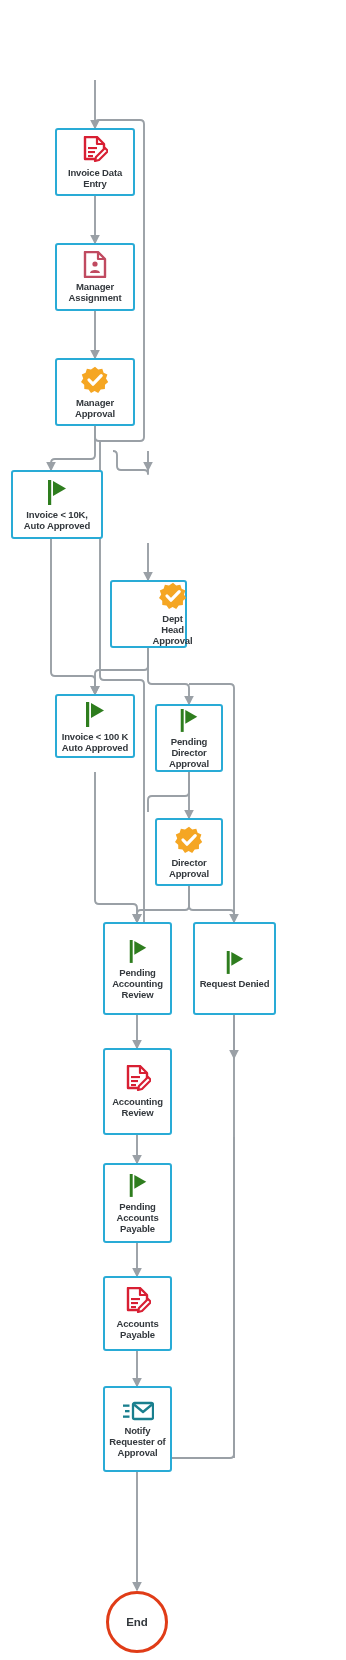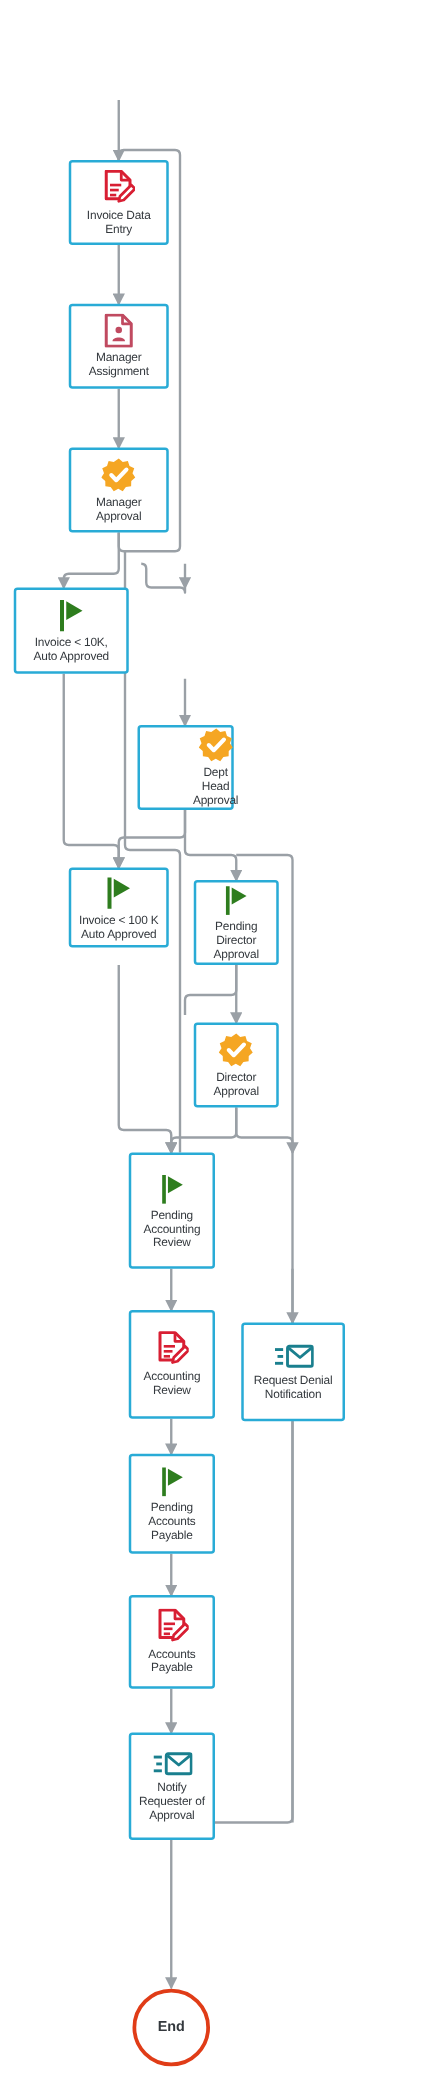"Invoice Data" .node .label { font-weight: normal -> bold }
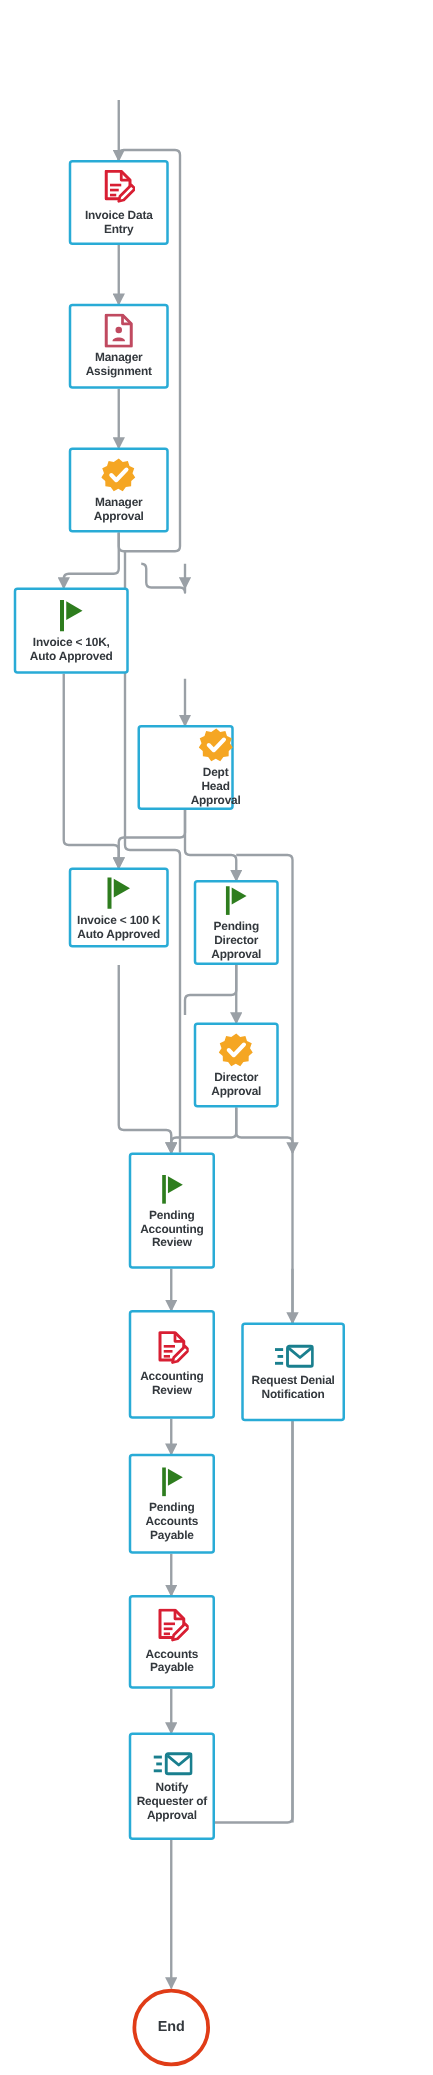"Request Denied" div.node { html: none -> <div> <span> <svg> <rect></rect> <path></path> </svg> </span> <span>Request Denied</span> </div> }
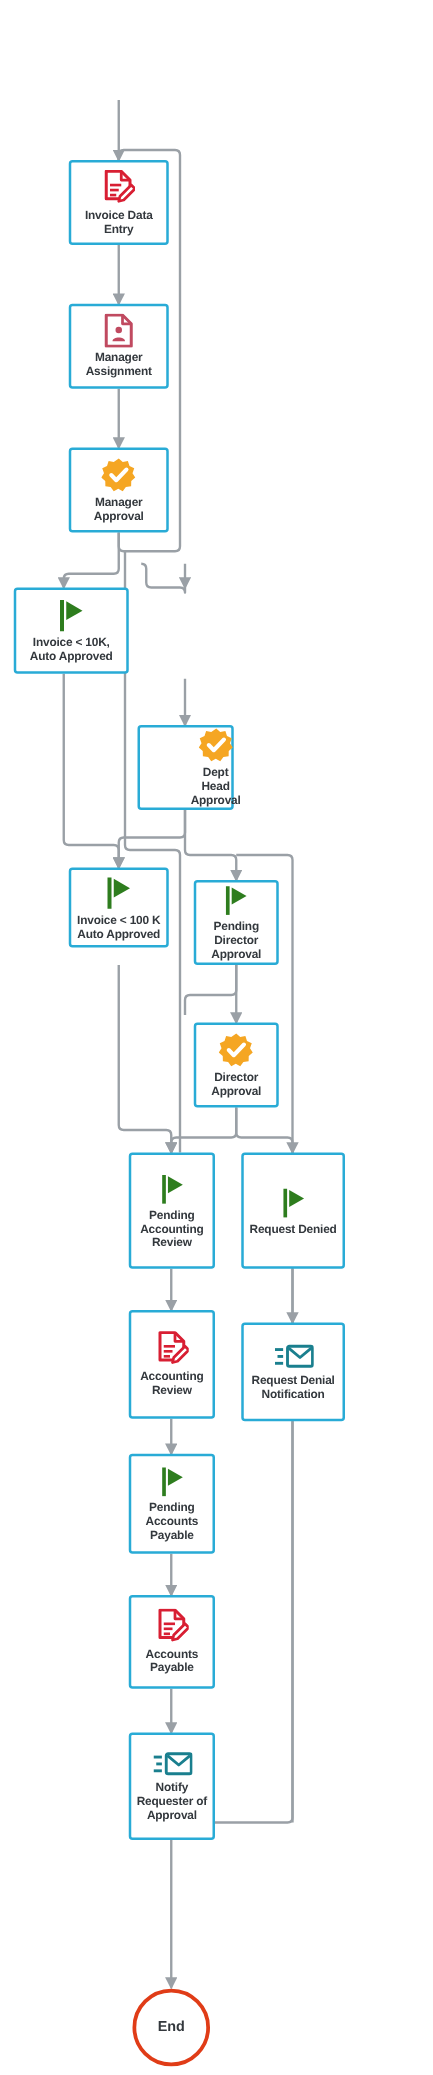"Request Denial" div.node { html: <div> <span> <svg> <rect></rect> <path></path> <rect></rect> <rect></rect> <rect></rect> </svg> </span> <span>Request Denial Notification</span> </div> -> none }
